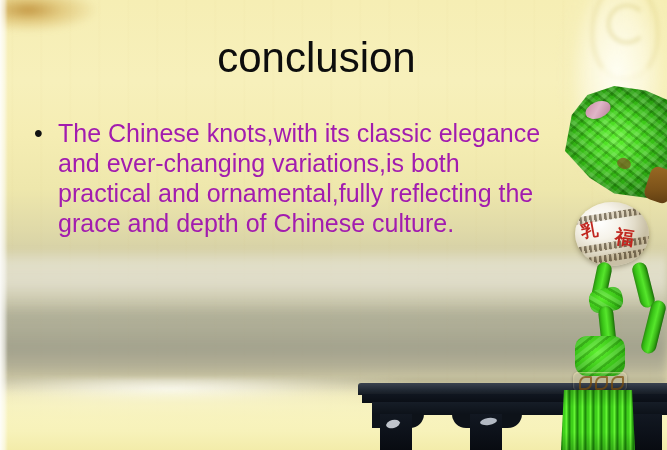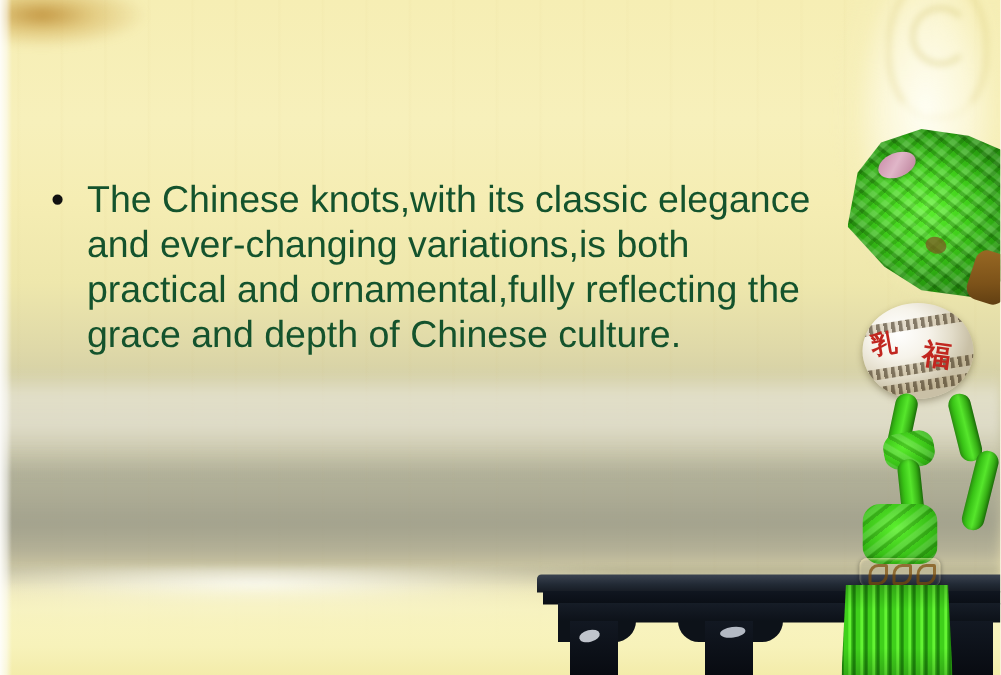"conclusion" div.title { html: none -> <div>conclusion</div> }
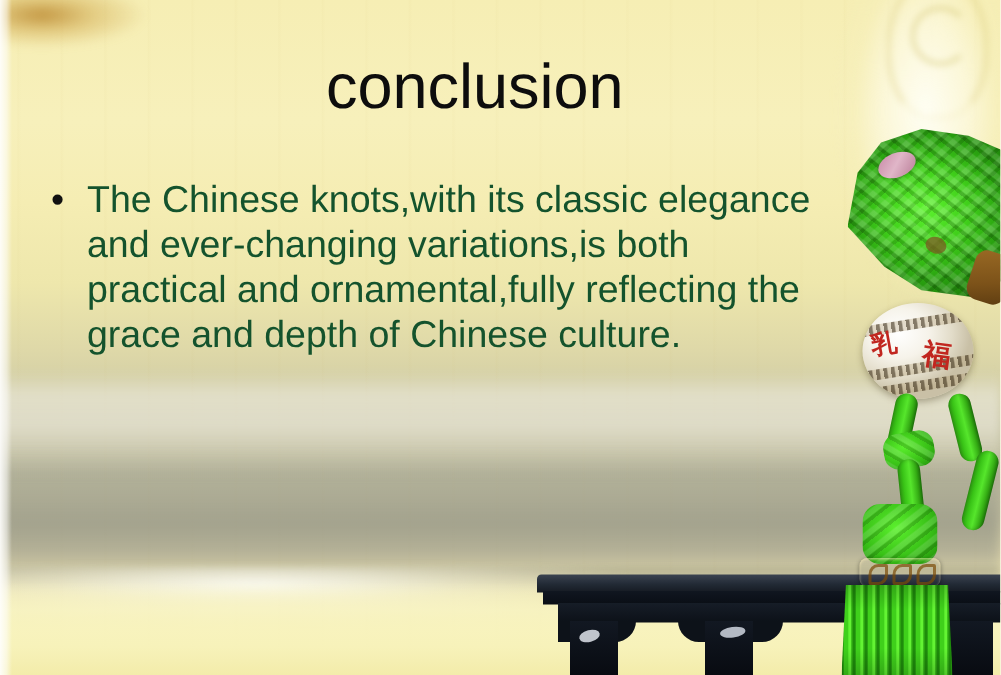"The Chinese knots,with its classic" .bullet-text { color: #14532d -> #a21caf }
